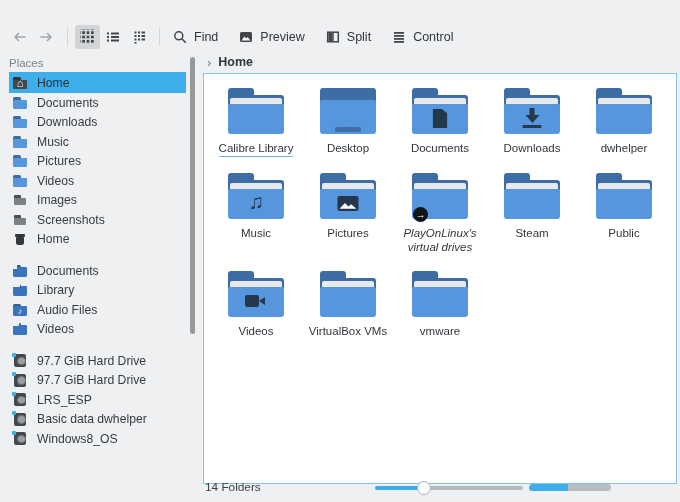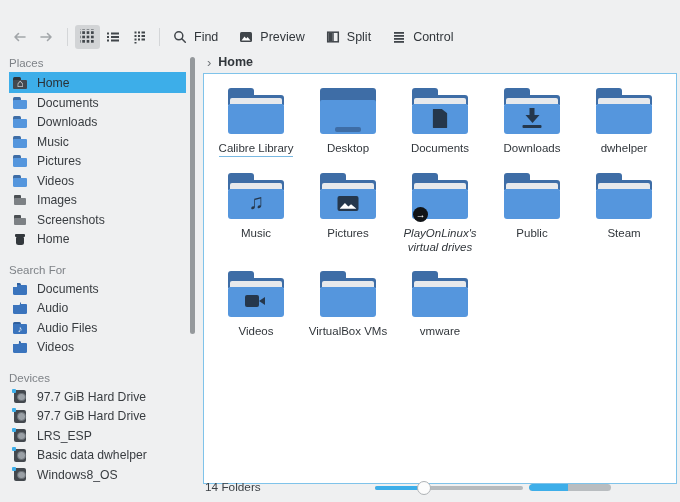"Public" div.cell { order: before "Steam" -> after "Steam" }
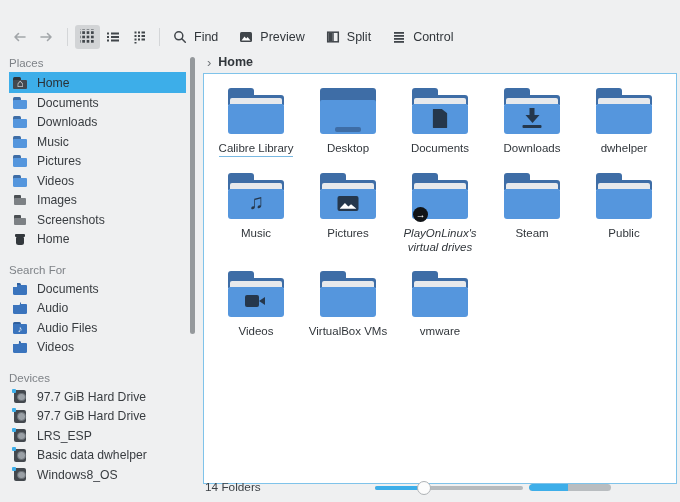"Search For" div.sec-title { html: <div>Search For</div> -> none }
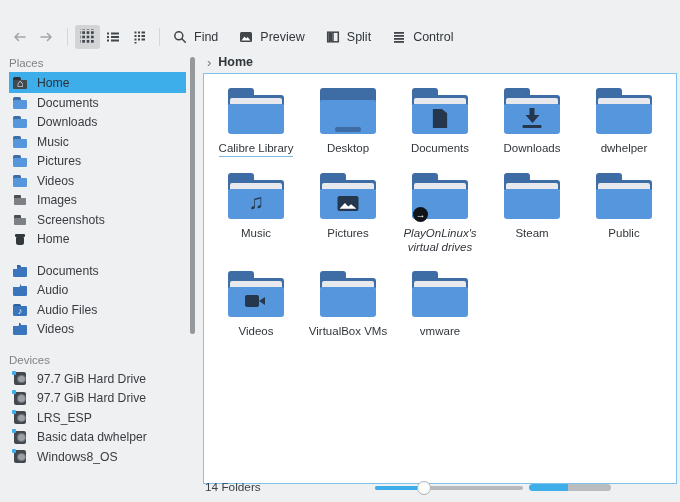"Audio" span.slabel { text: Audio -> Library }
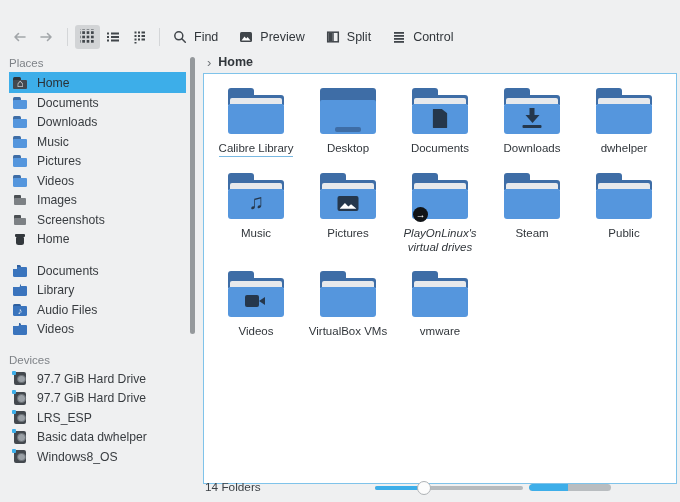"Devices" div.sec-title { html: <div>Devices</div> -> none }
